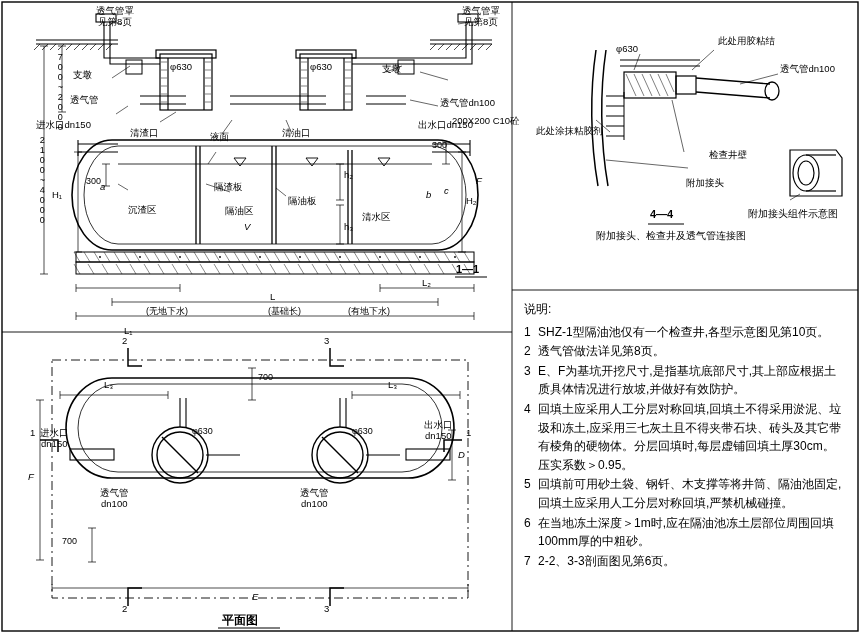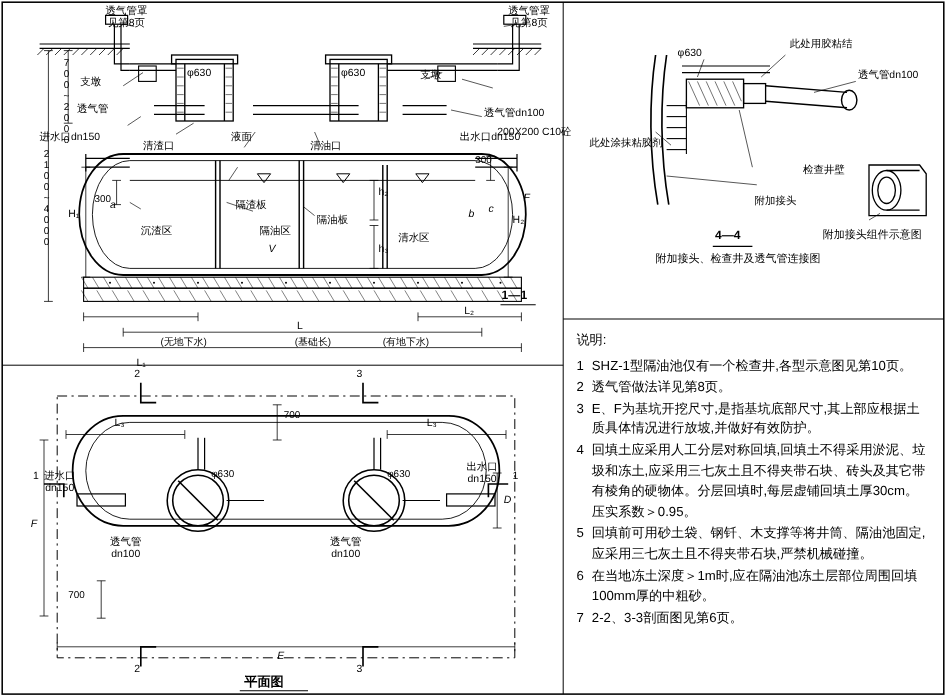"液面" div.lbl { top: 120px -> 132px }
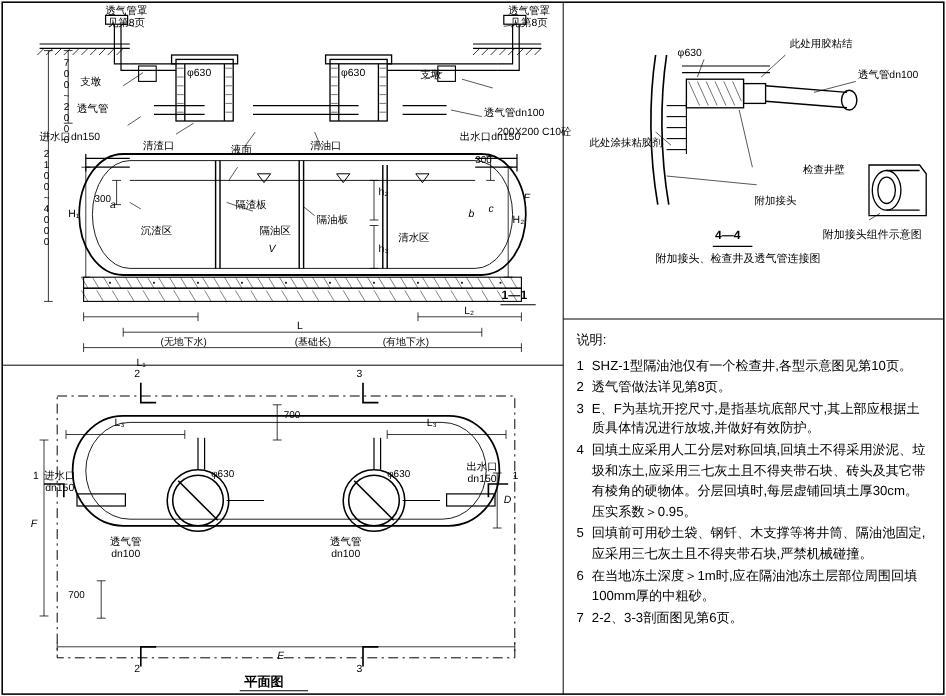"检查井壁" div.lbl { left: 730px -> 709px }
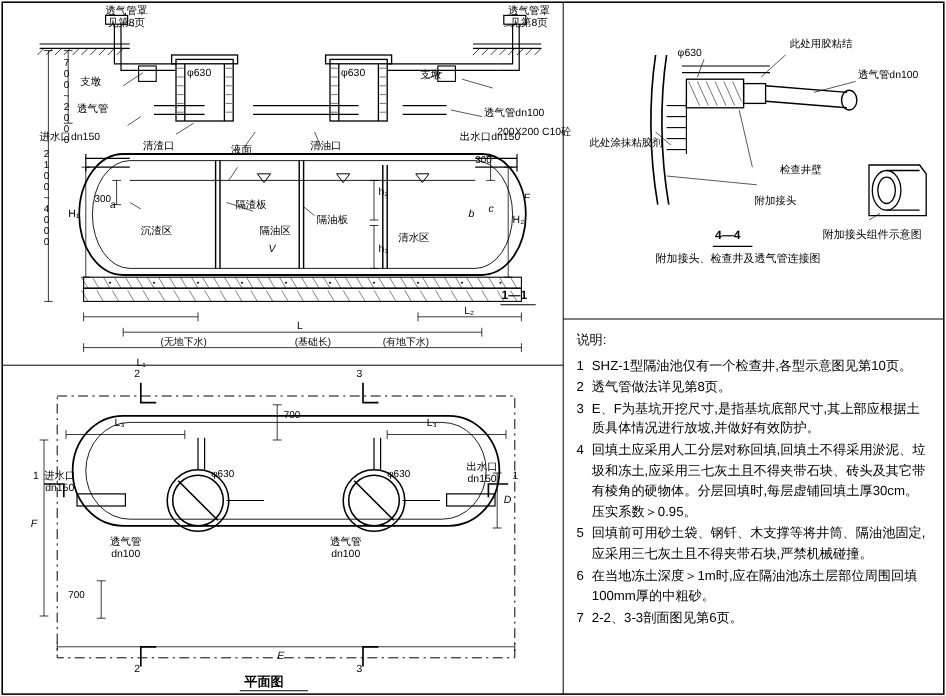"H₁" div.lbl { left: 62px -> 52px }
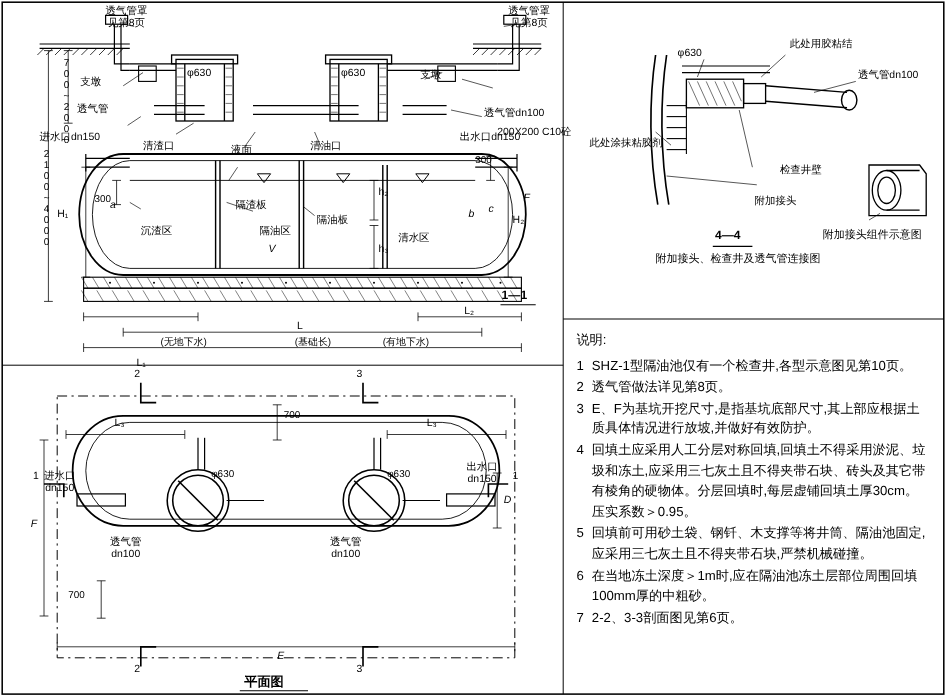"隔油区" div.lbl { left: 236px -> 225px }
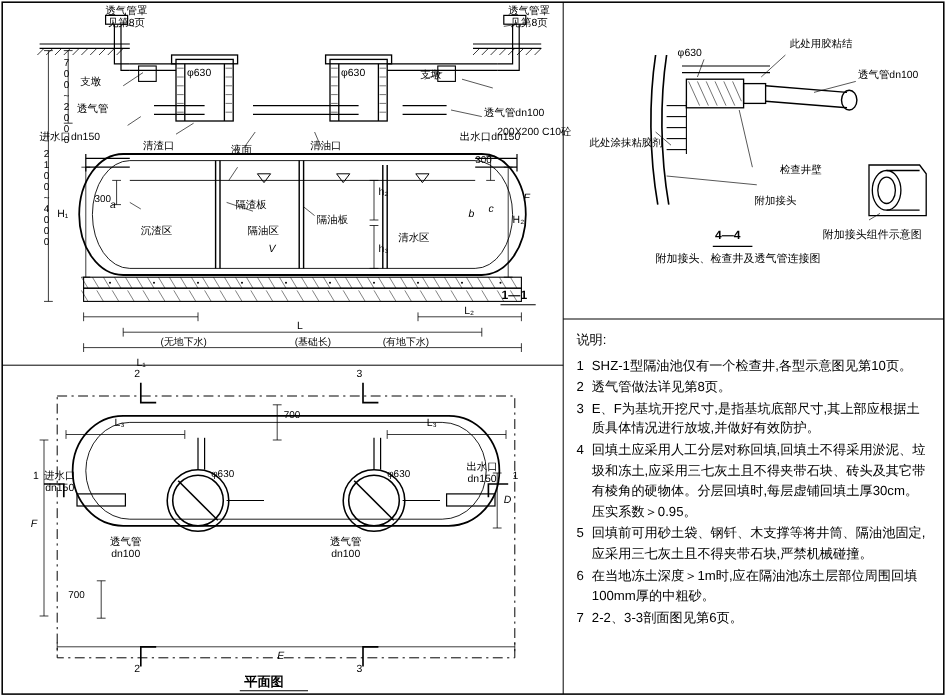"回填前可用砂土袋、钢钎、木支撑等将井筒、隔油池固定,应采用三七灰土且不得夹带石块" div.note-txt { text: ,应采用三七灰土且不得夹带石块 -> ,回填土应采用人工分层对称回填 }
